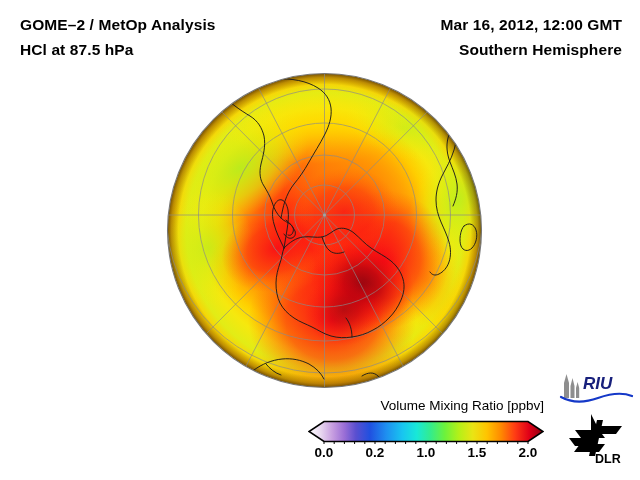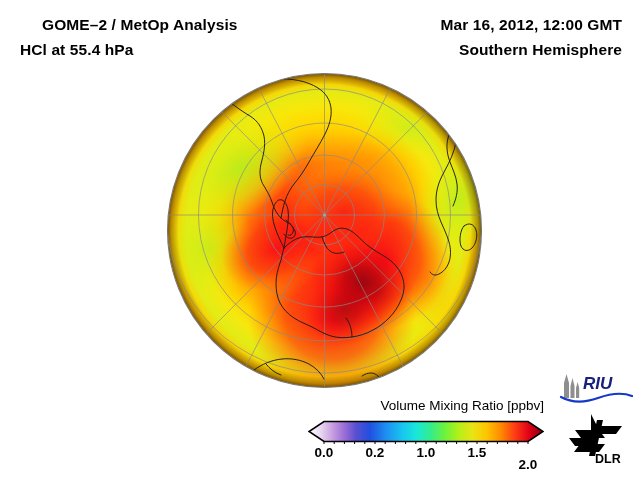"GOME–2 / MetOp Analysis" #hdr-title { margin-left: 22px -> none }
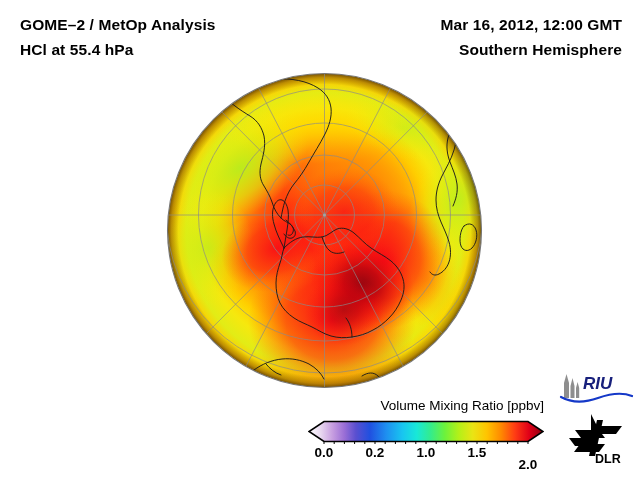"HCl at 55.4 hPa" div.hdr { text: 55.4 -> 87.5 }
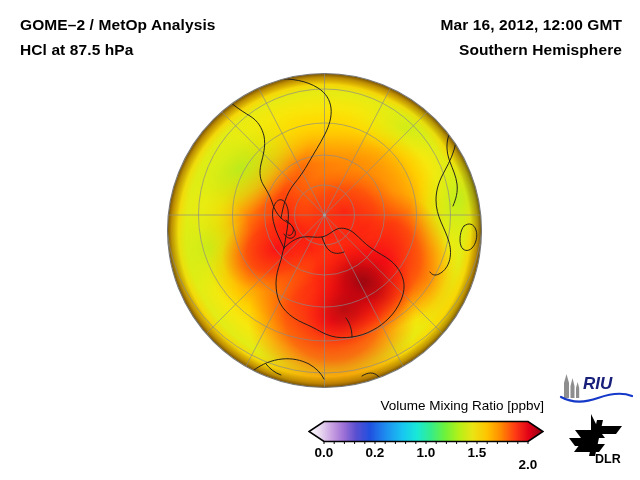"2.0" span { margin-top: 12px -> none }
